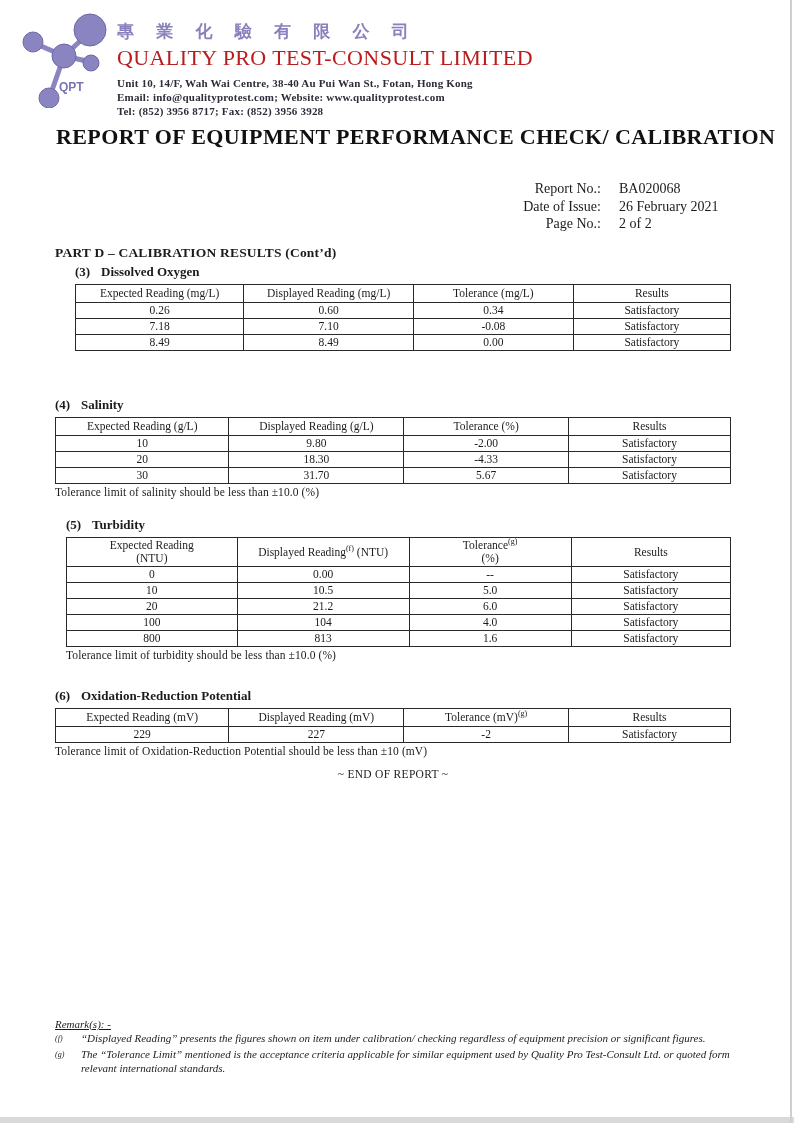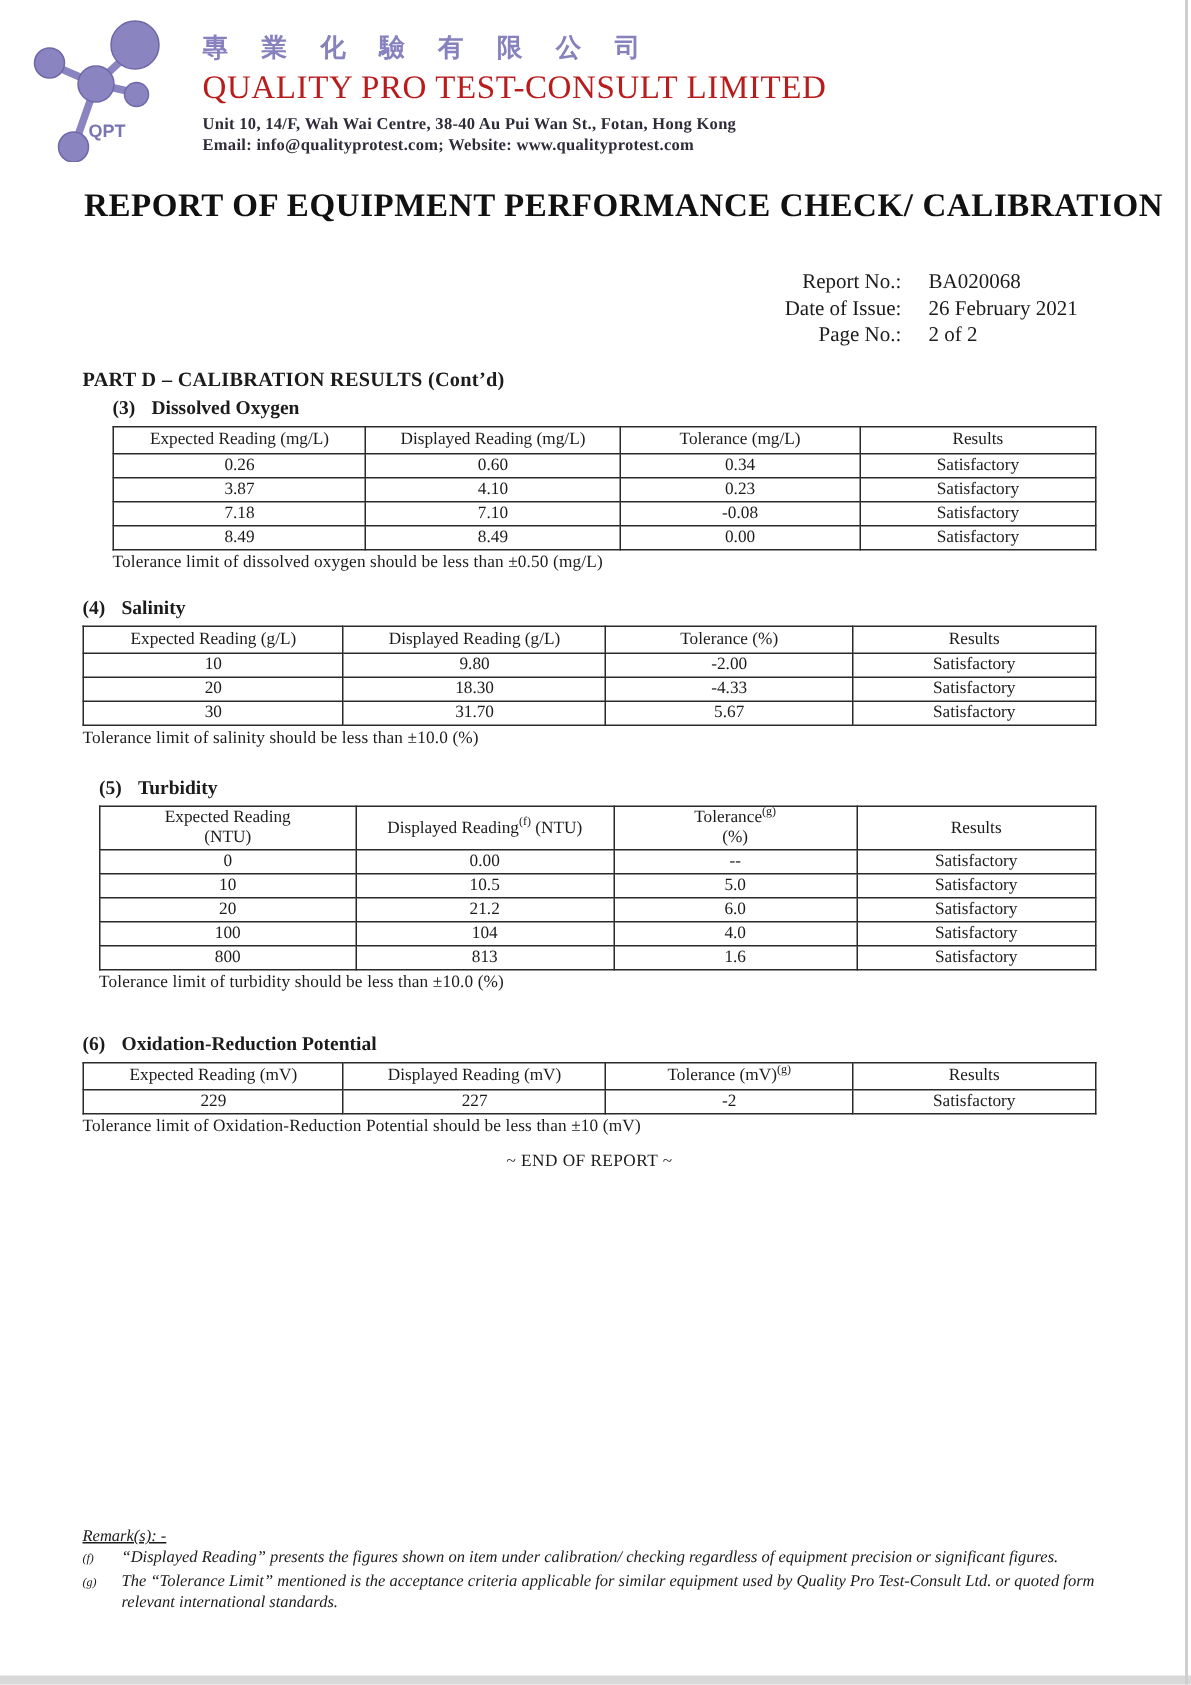"專 業 化 驗 有" .header-text { margin-left: 18px -> none }
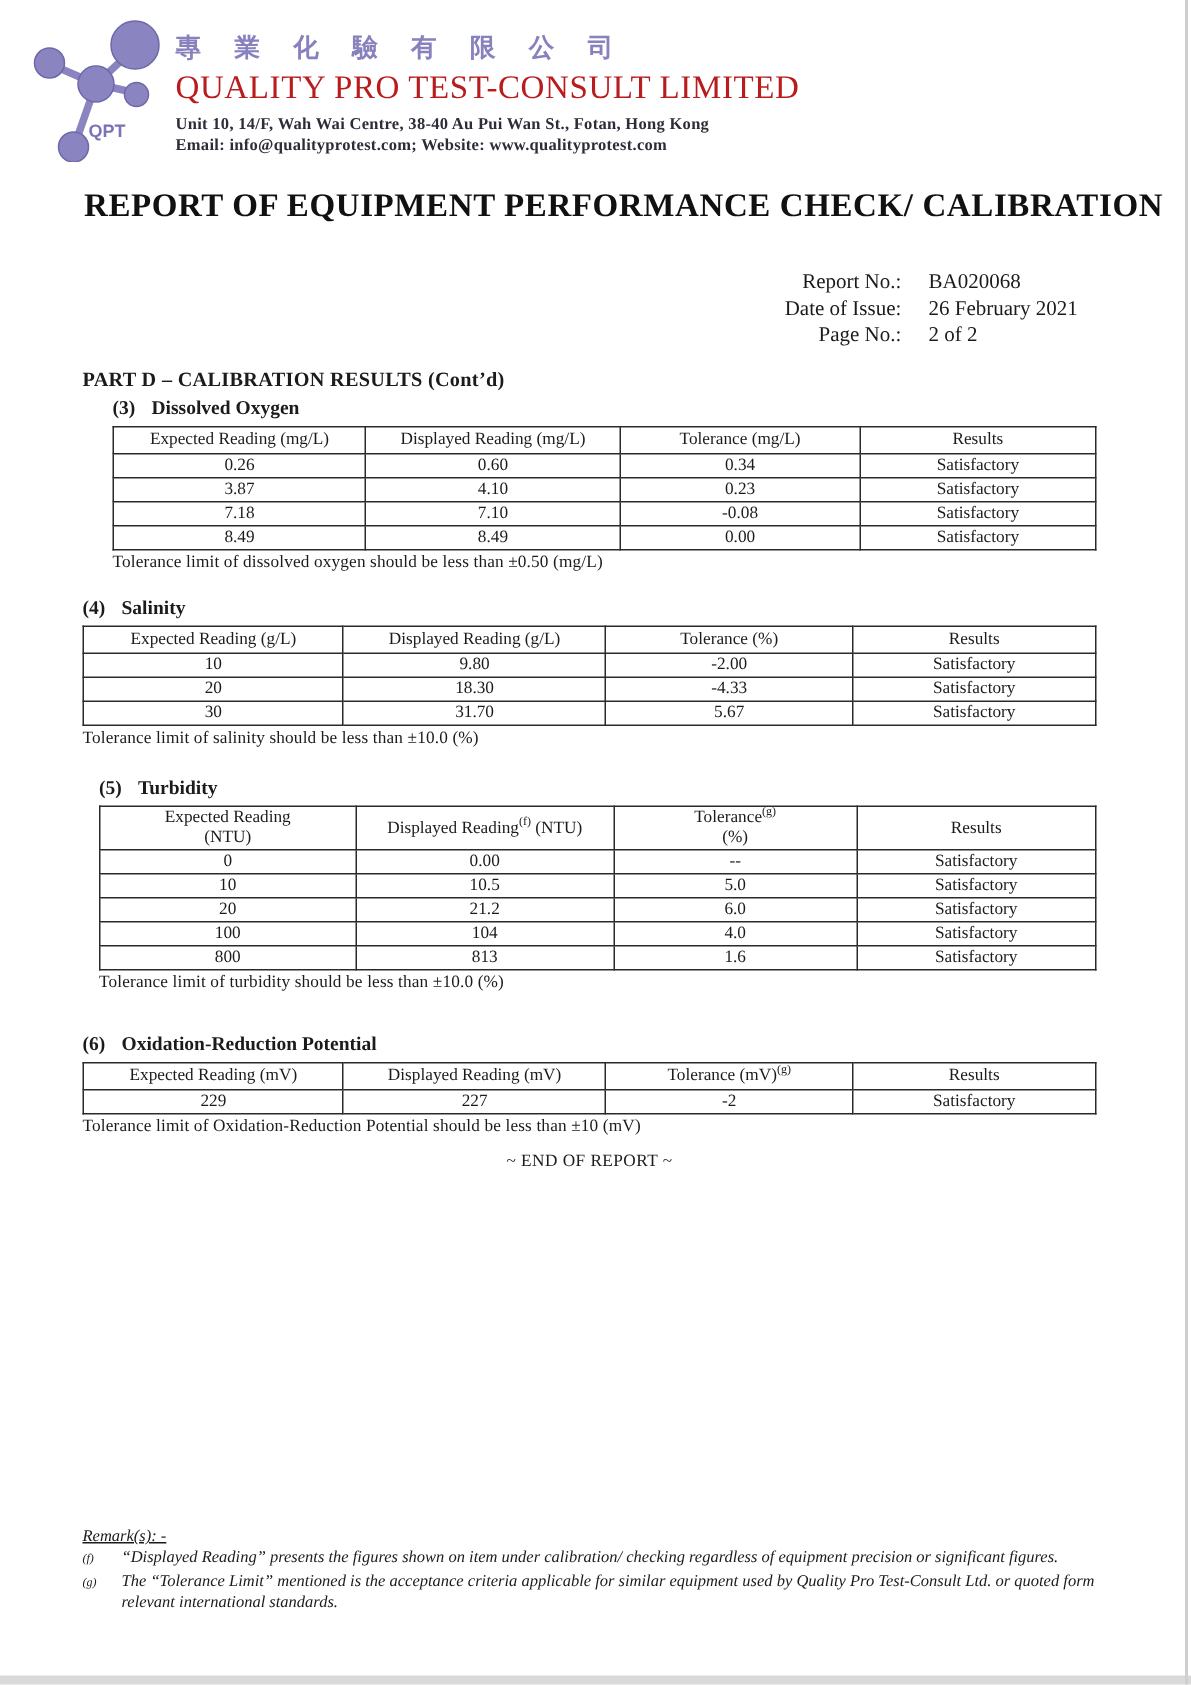"Tel: (852) 3956 8717; Fax:" div.addr-line { html: none -> <div>Tel: (852) 3956 8717; Fax: (852) 3956 3928</div> }
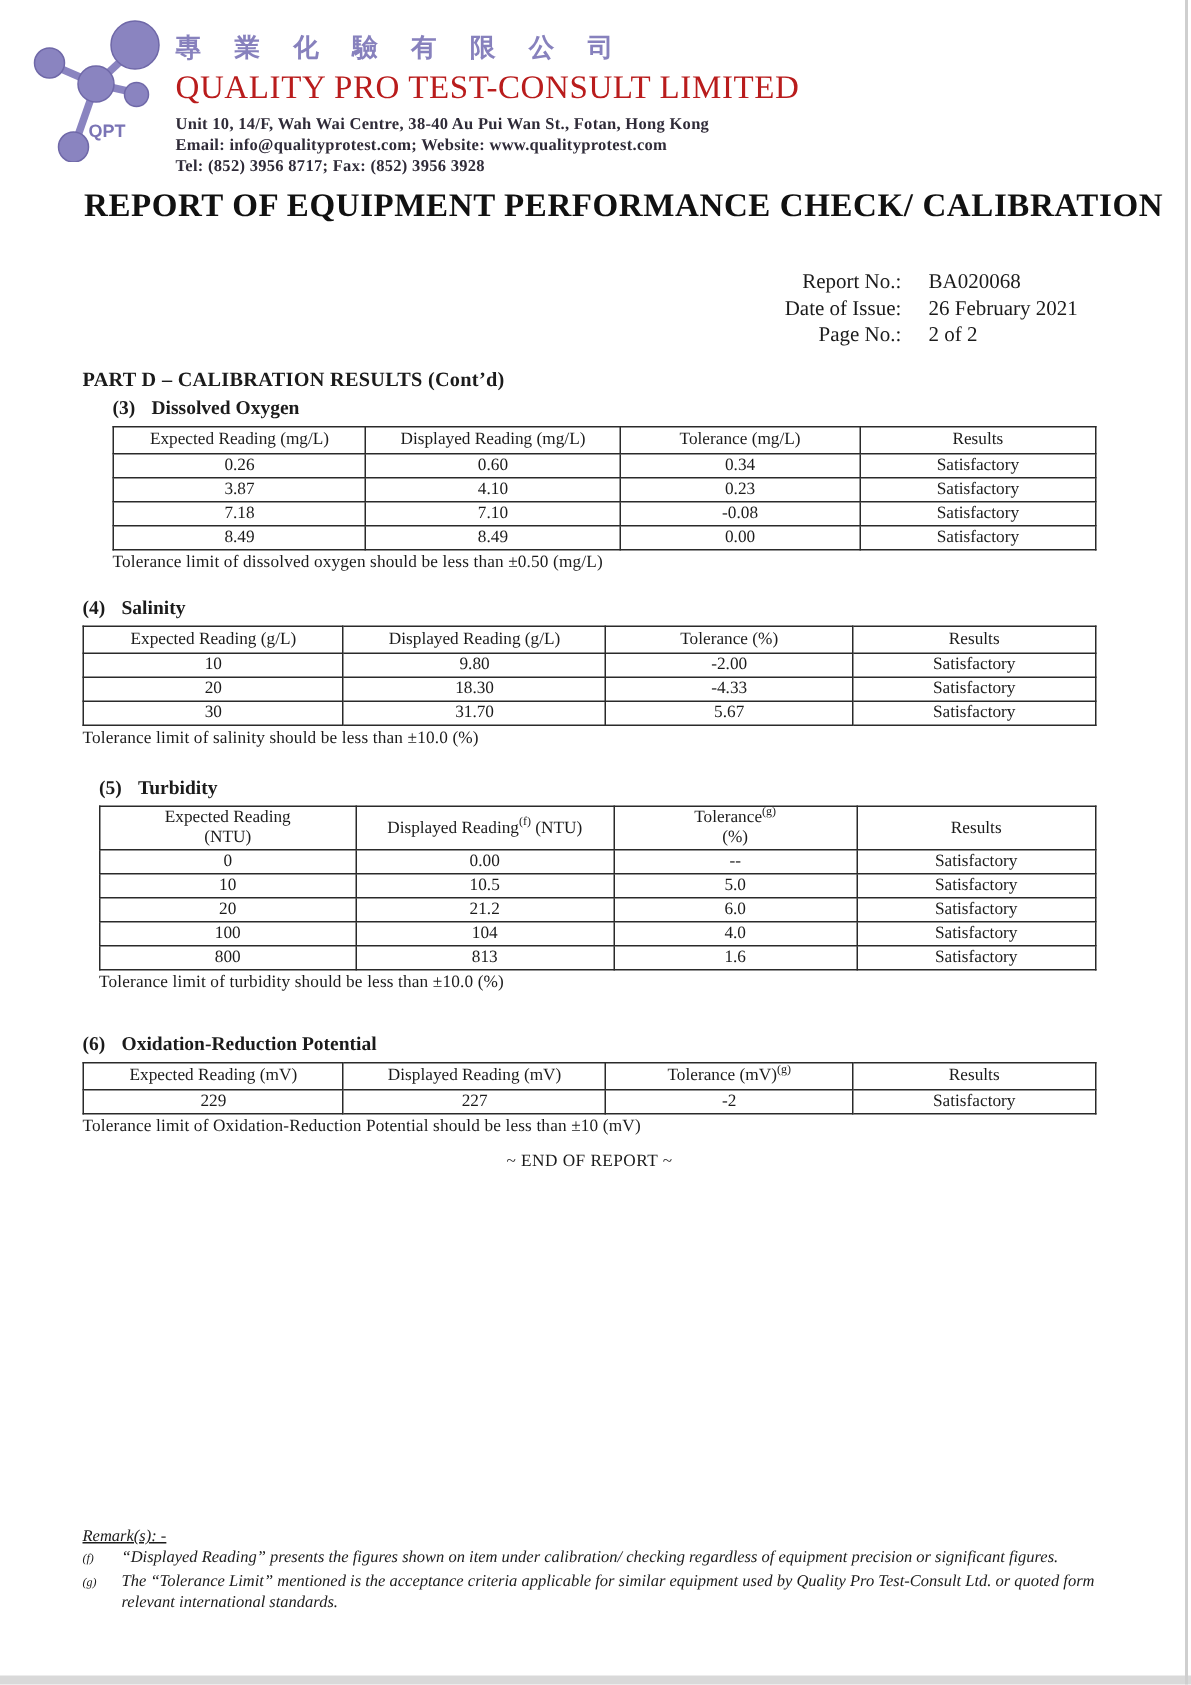"3.87" tr { html: <tr> <td>3.87</td> <td>4.10</td> <td>0.23</td> <td>Satisfactory</td> </tr> -> none }
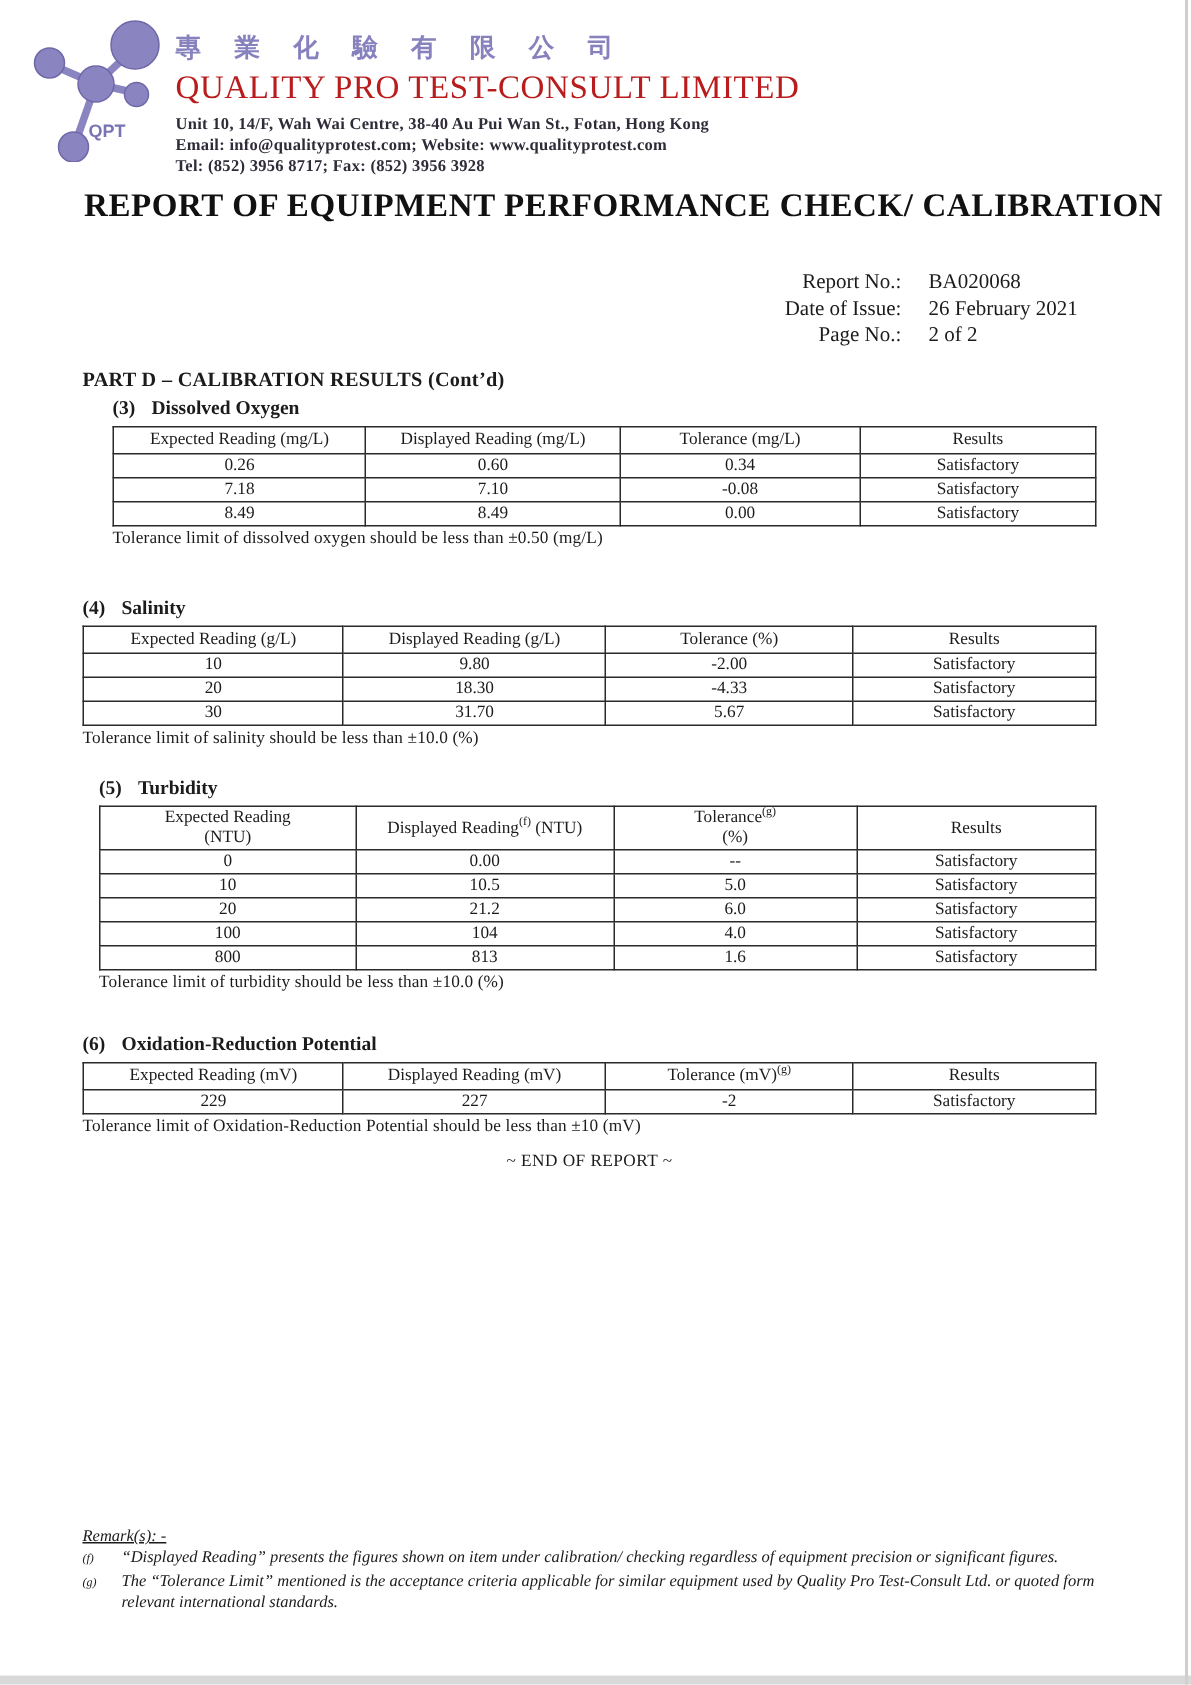"Tolerance limit of dissolved oxygen" div.sec-note { html: <div>Tolerance limit of dissolved oxygen should be less than ±0.50 (mg/L)</div> -> none }
